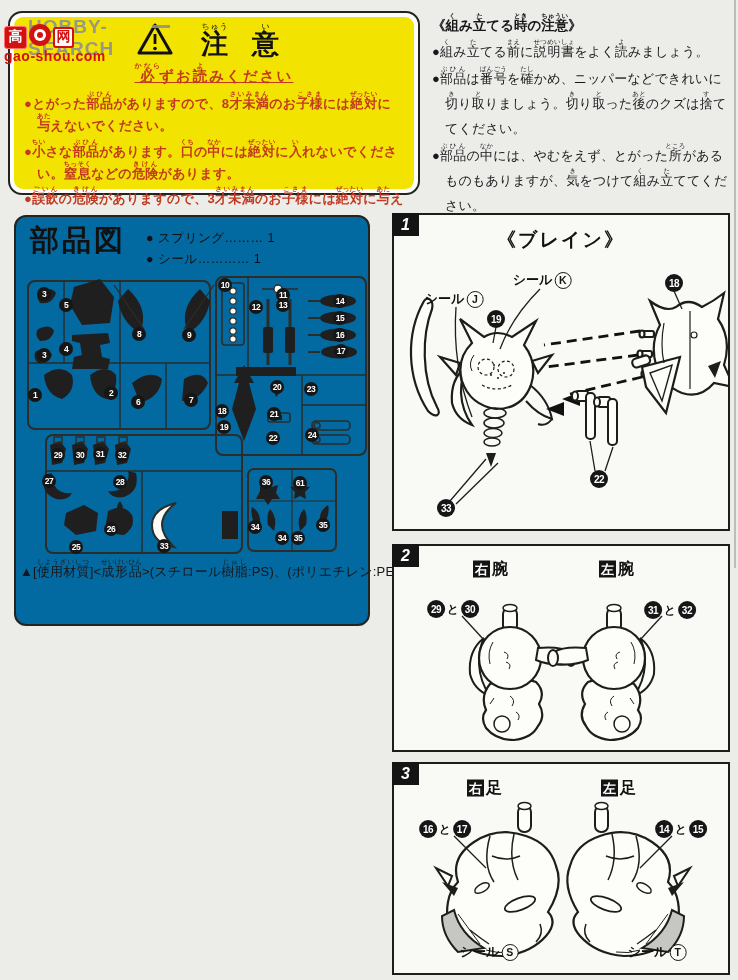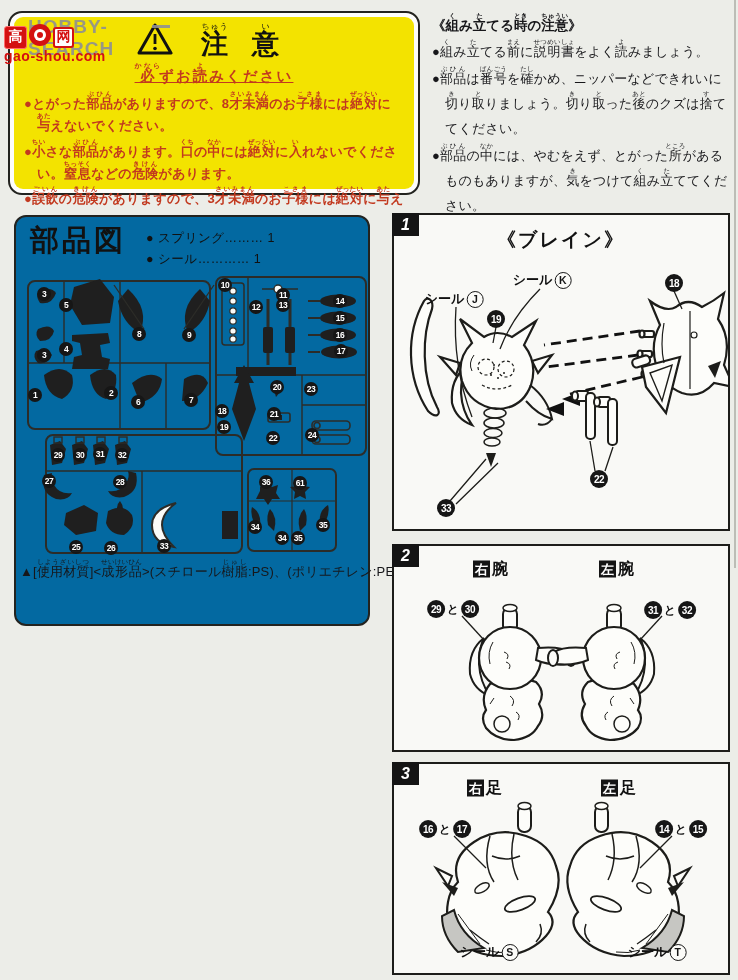"26" div.lb { top: 331px -> 312px }
